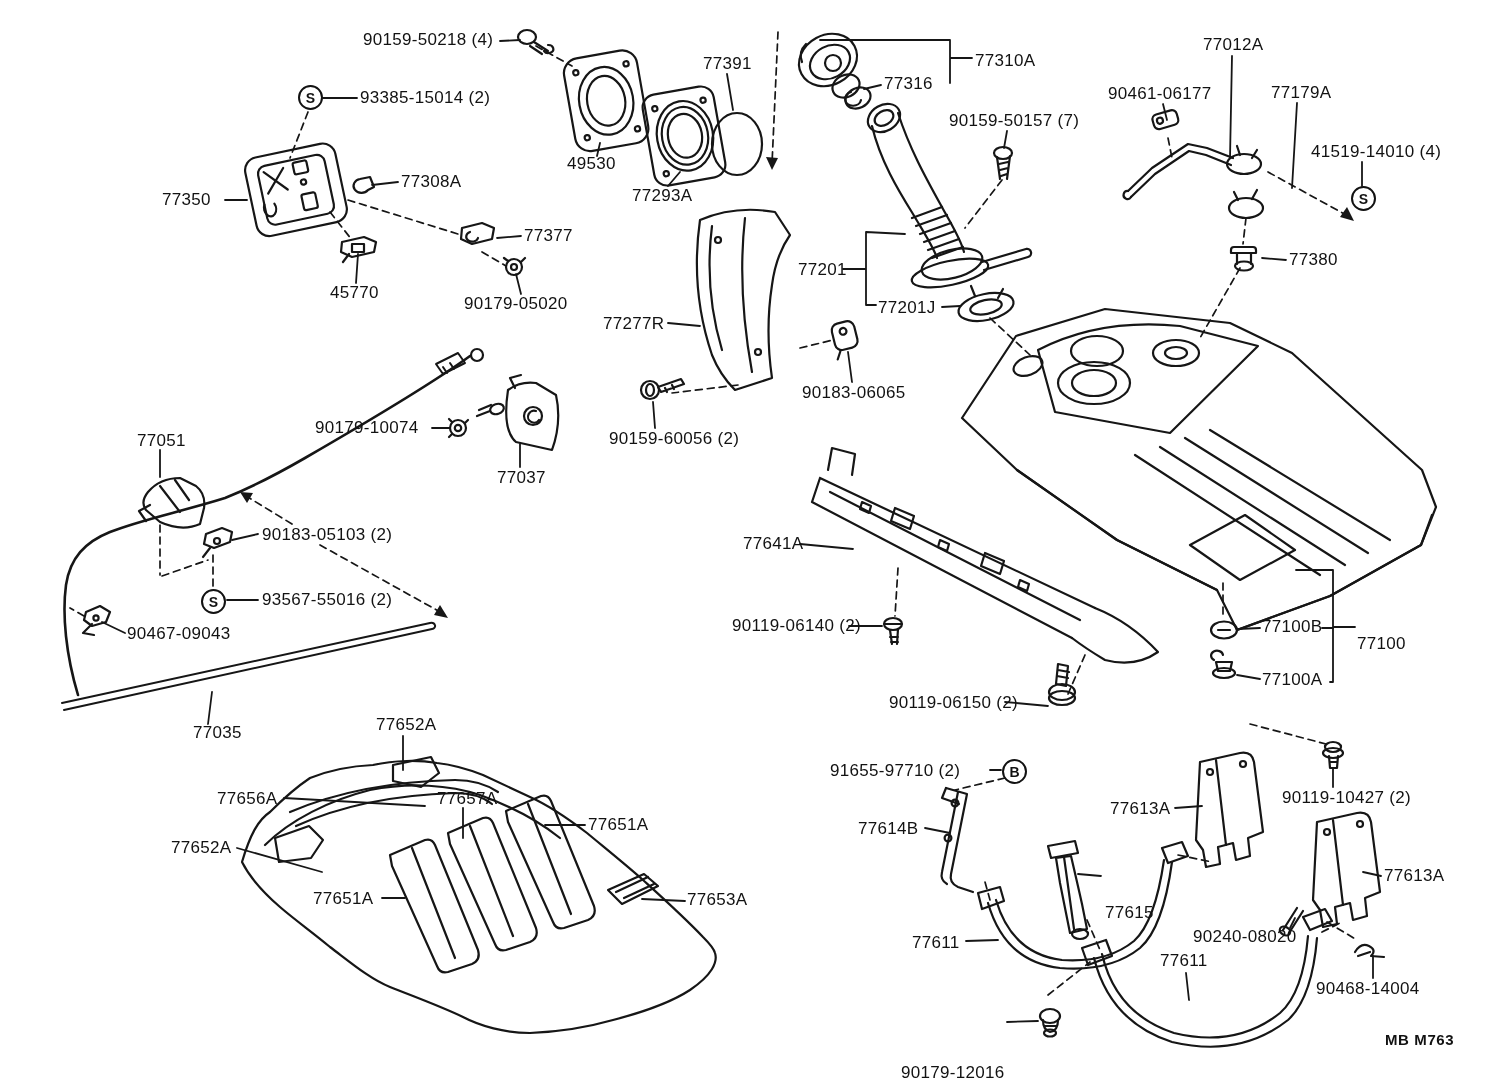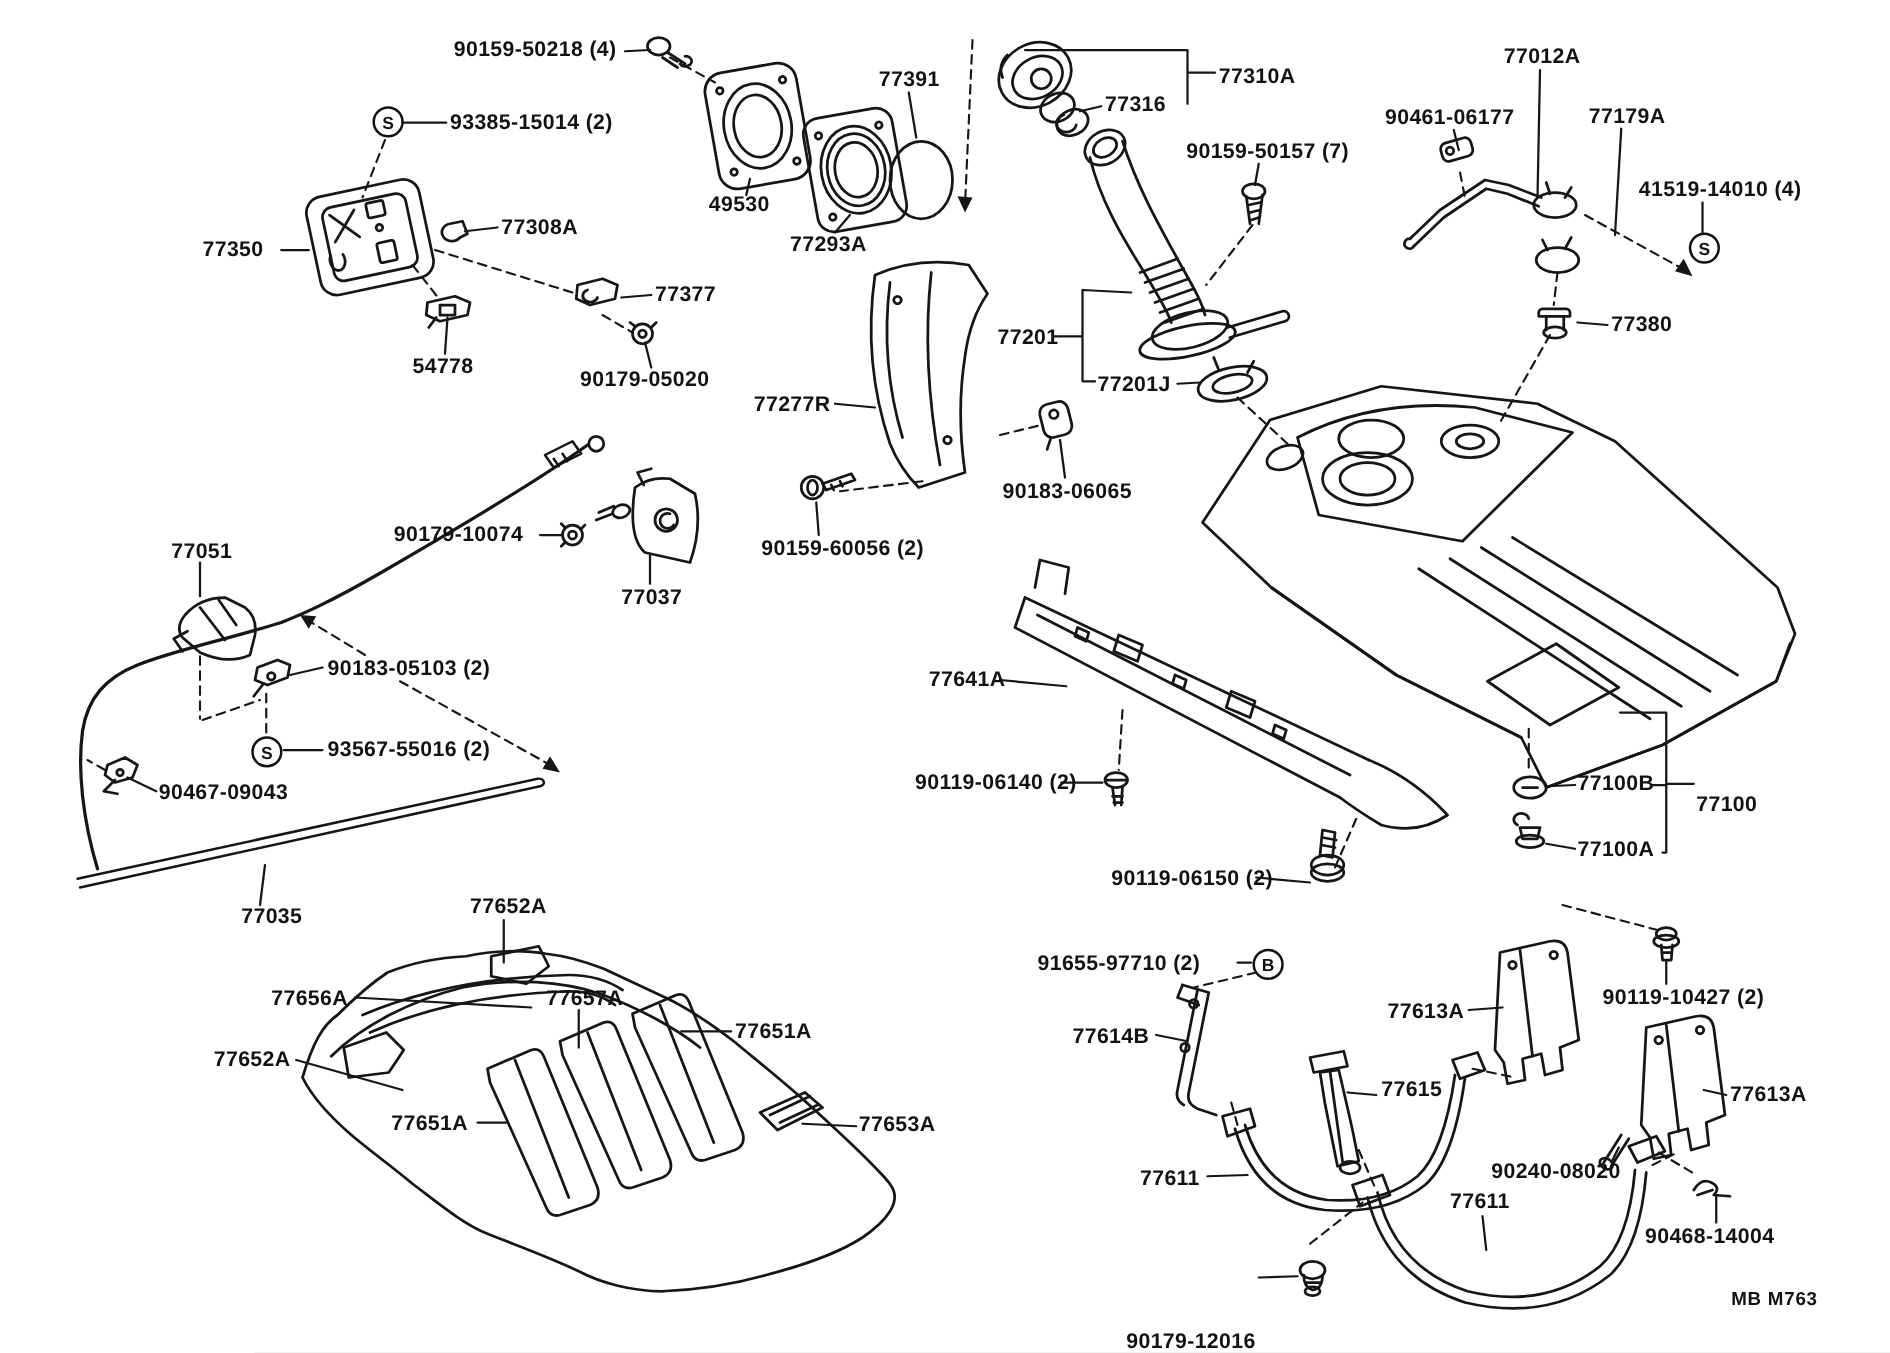"90159-50218 (4)" .lbl { font-weight: bold -> normal }
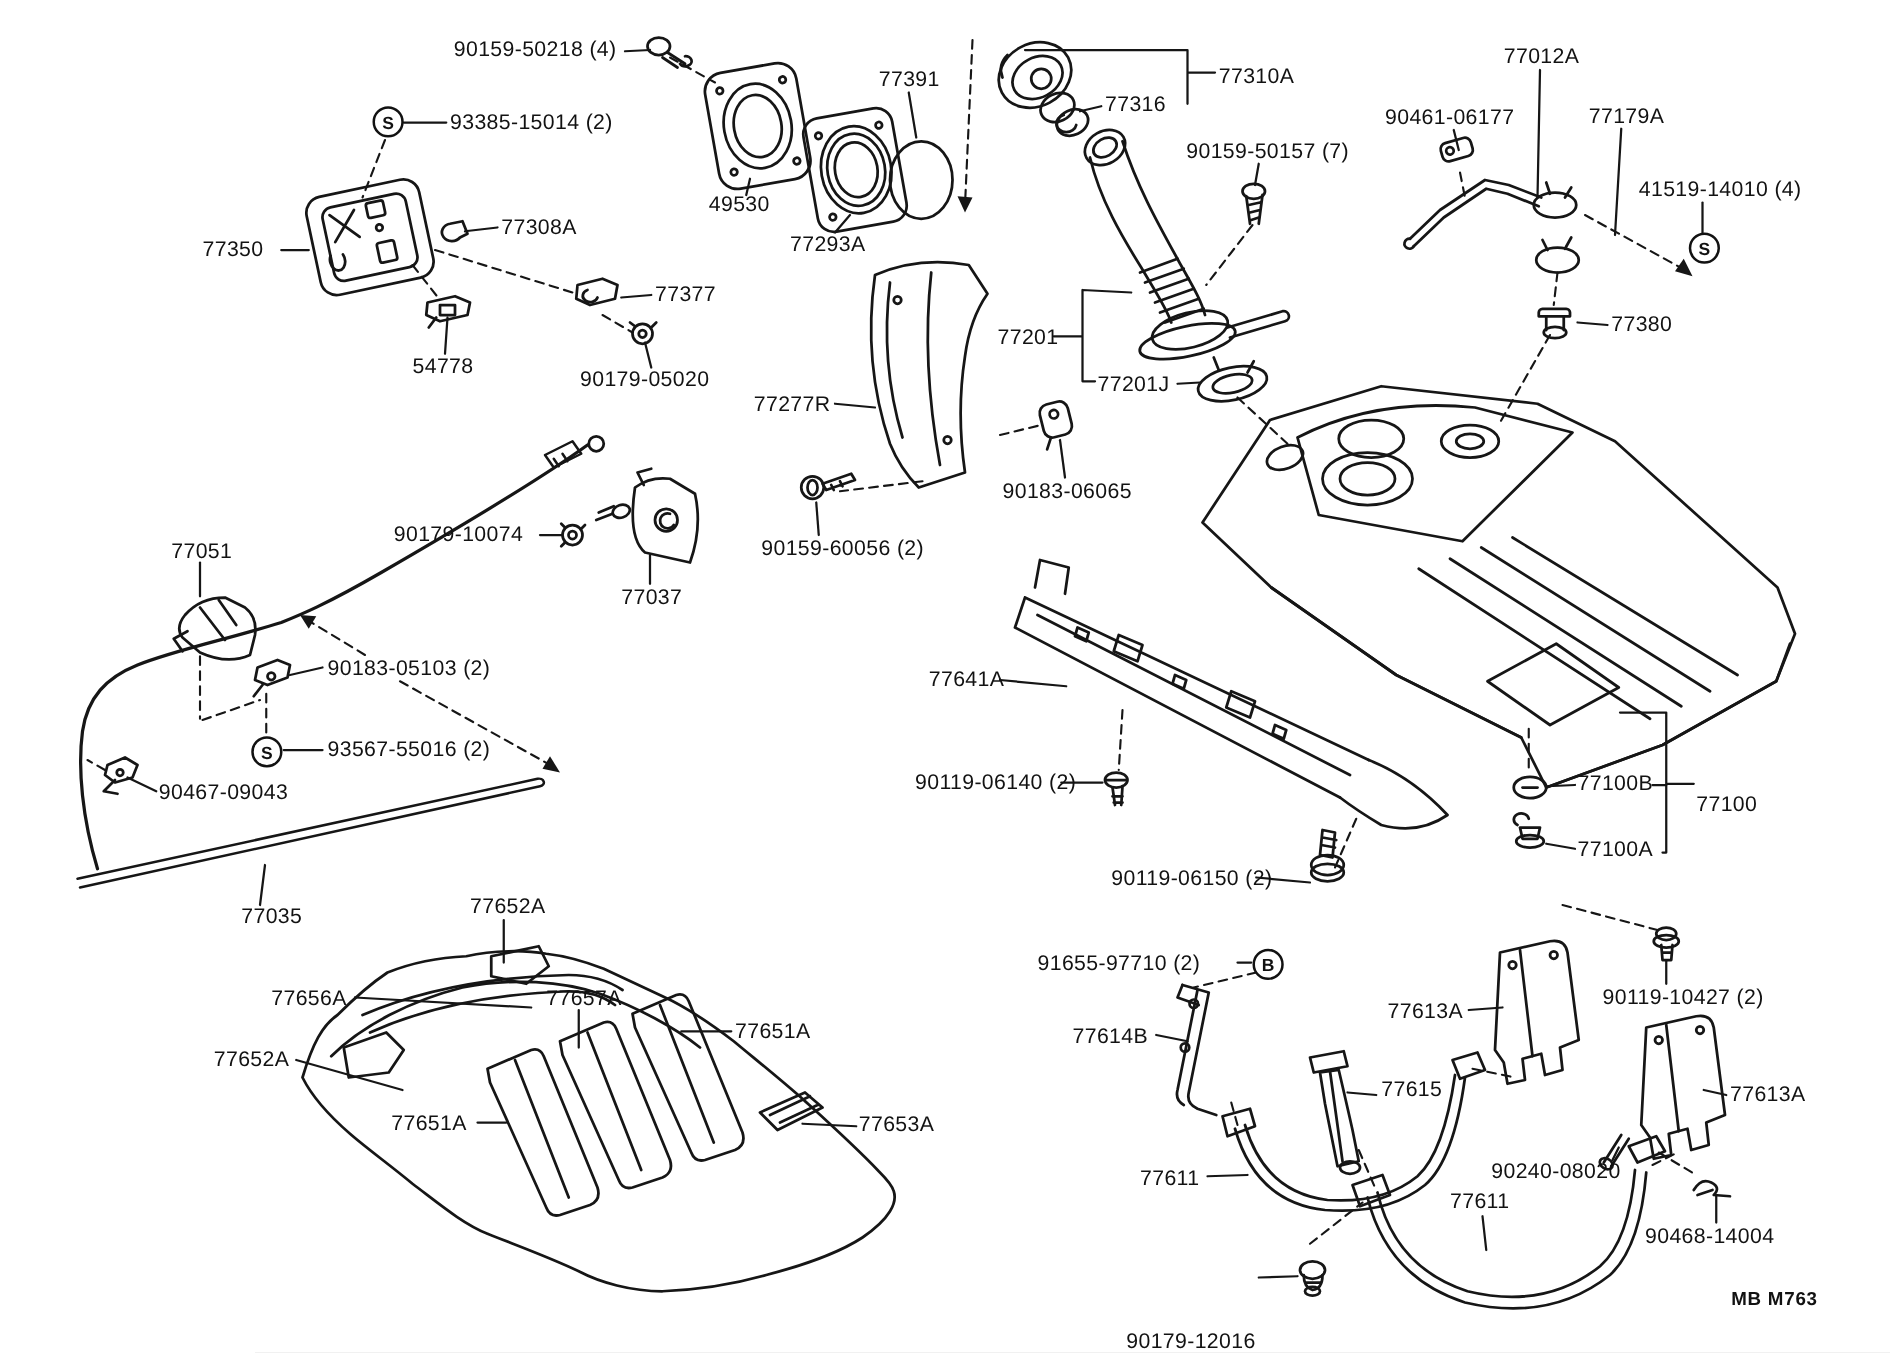"54778" div.lbl { text: 54778 -> 45770 }
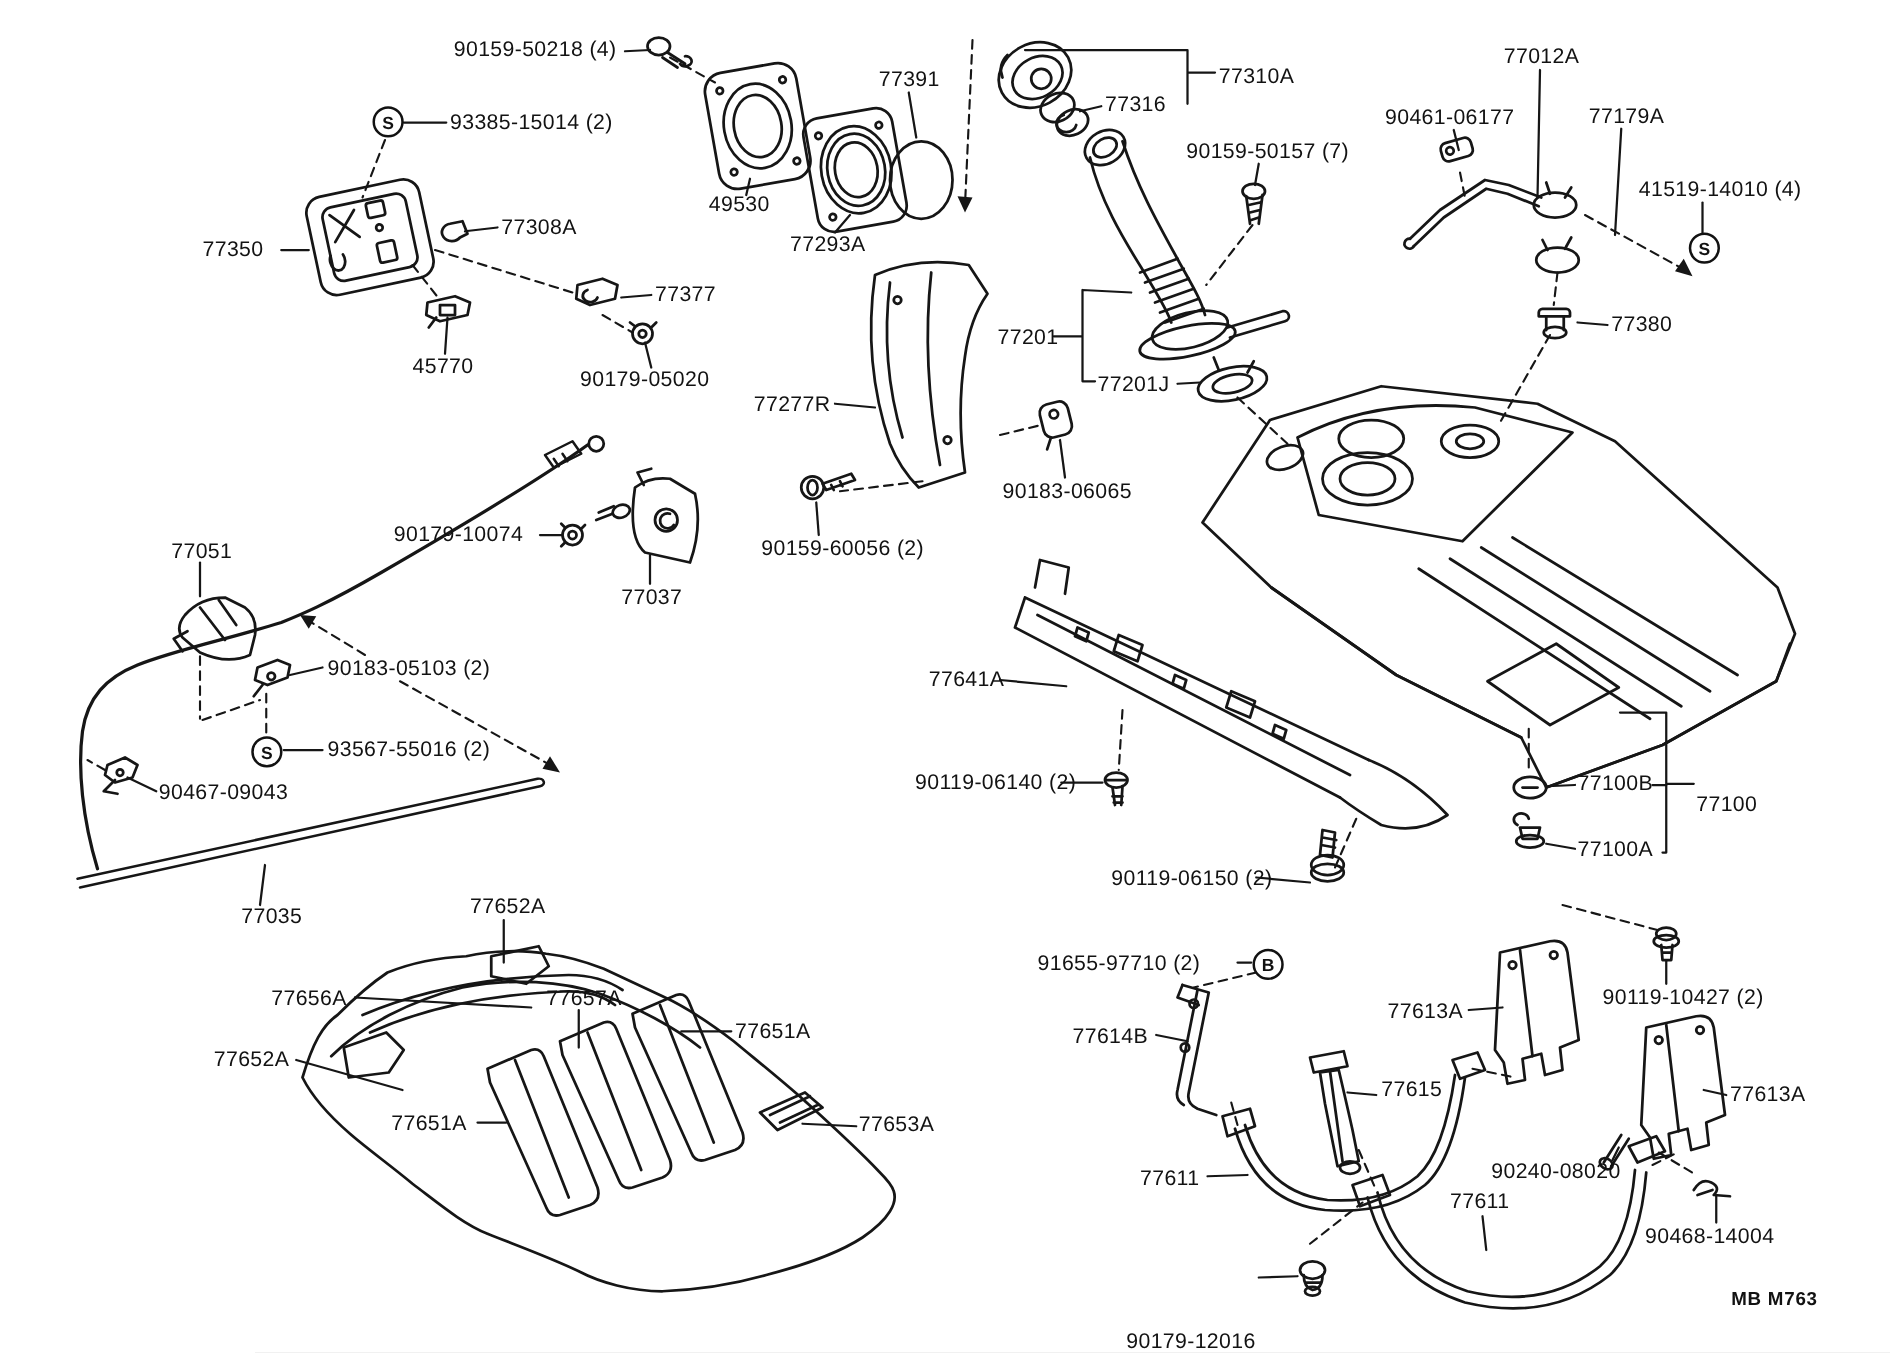"77615" div.lbl { top: 863px -> 904px }
